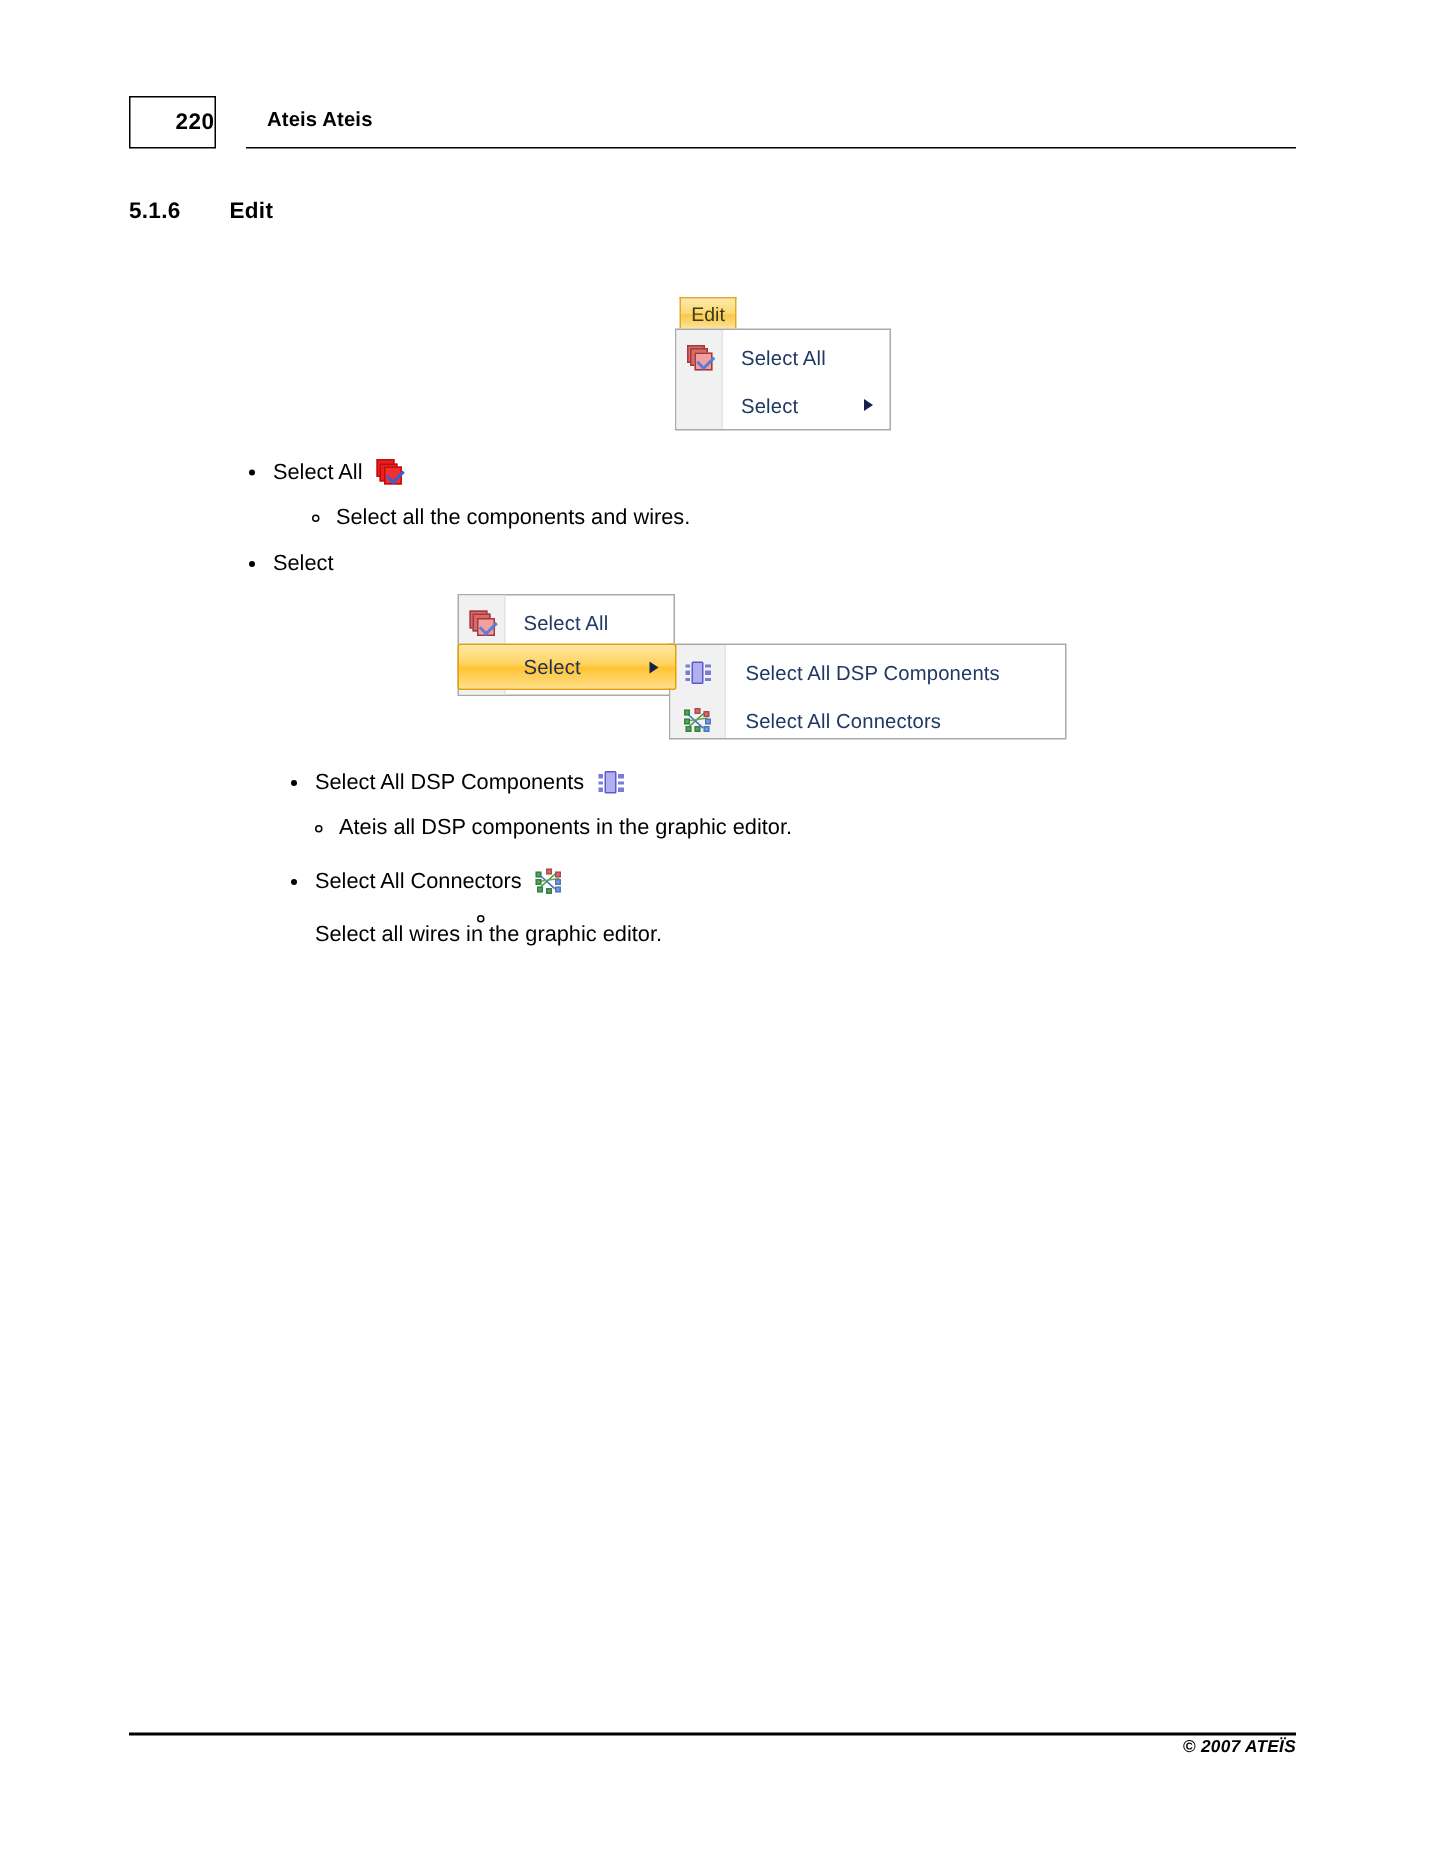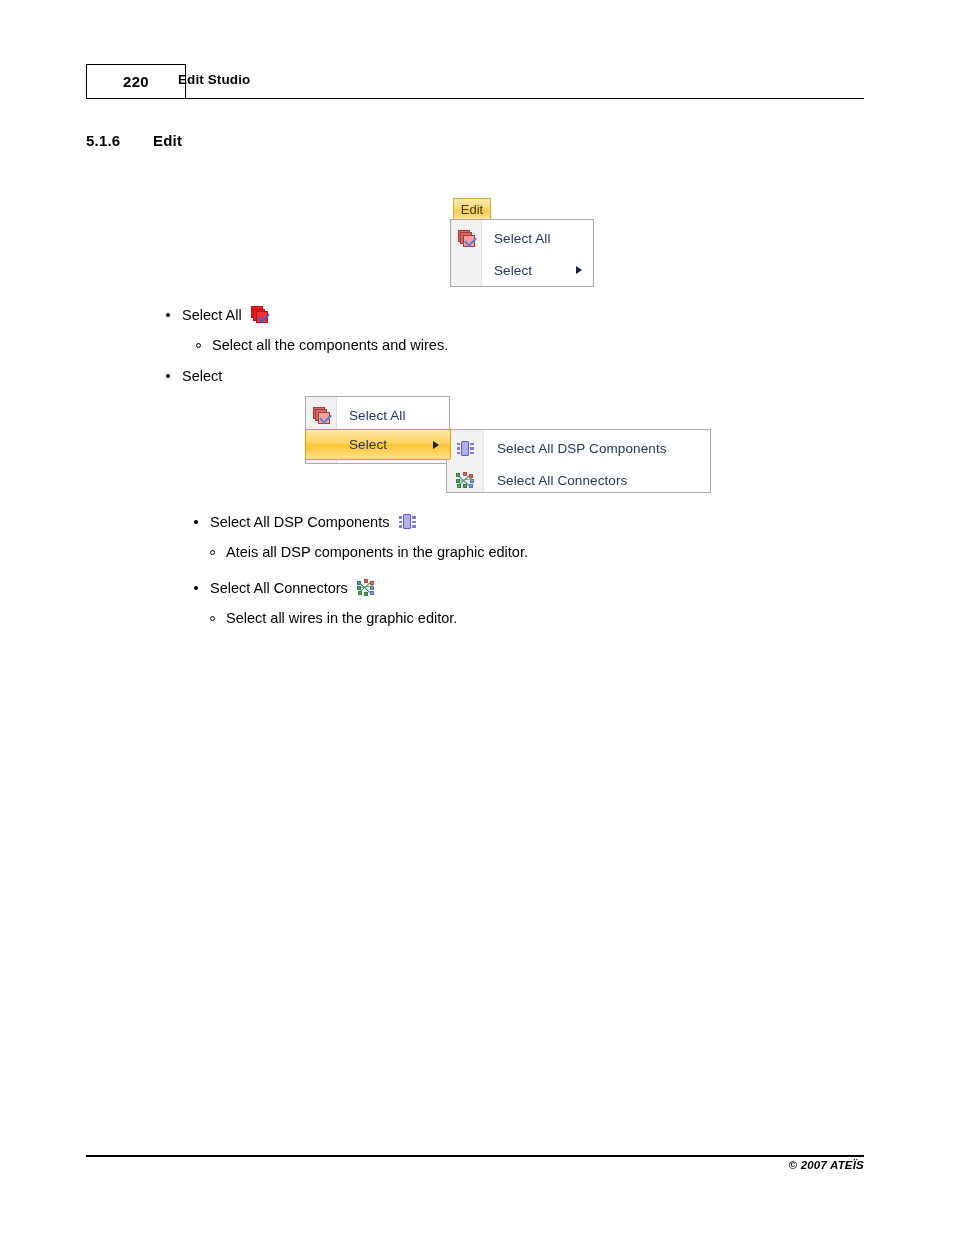"220" #page-number-box { justify-content: center -> flex-end; width: 100px -> 58px }
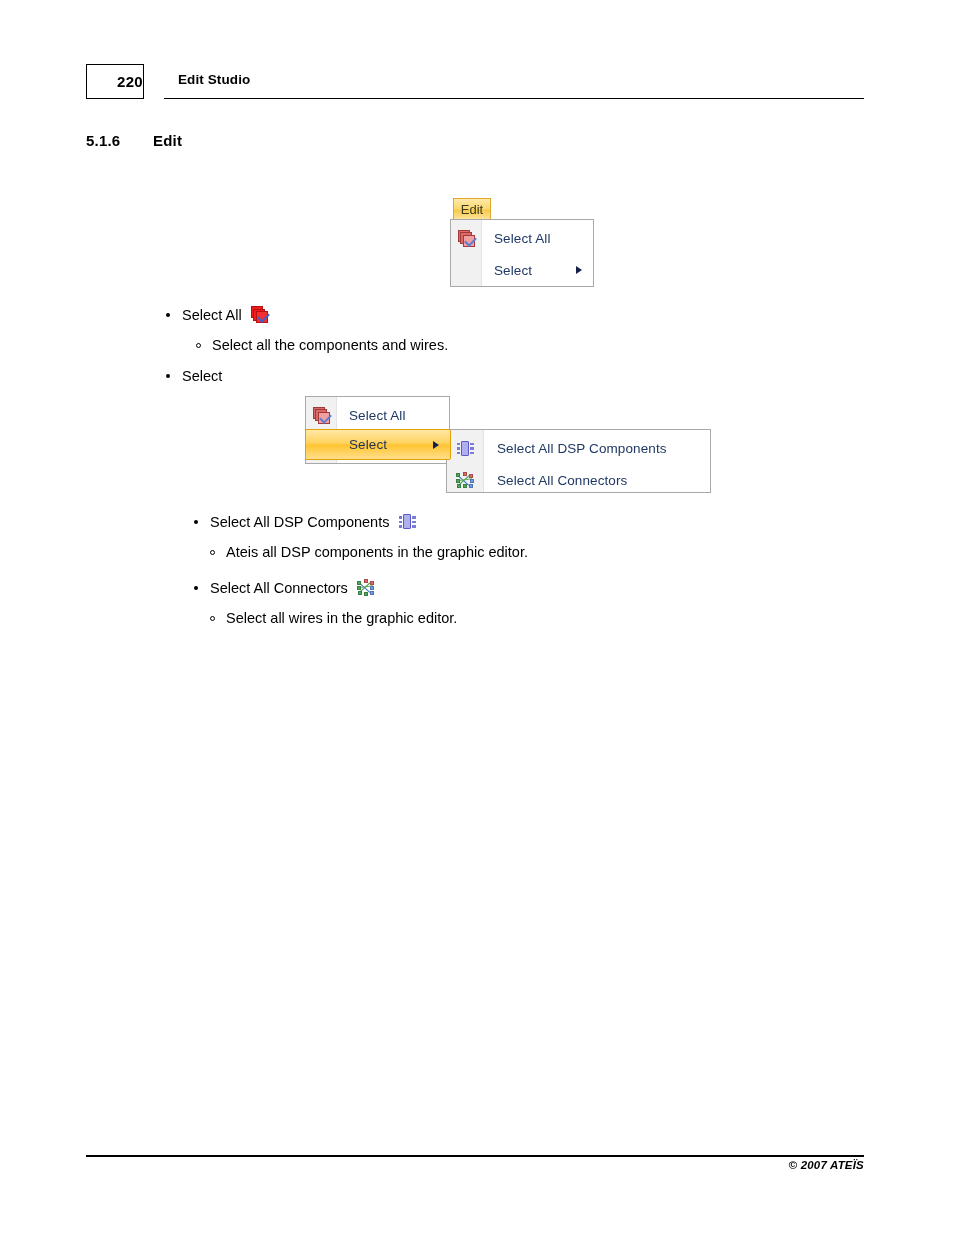"Edit Studio" div { text: Edit Studio -> Ateis Ateis }
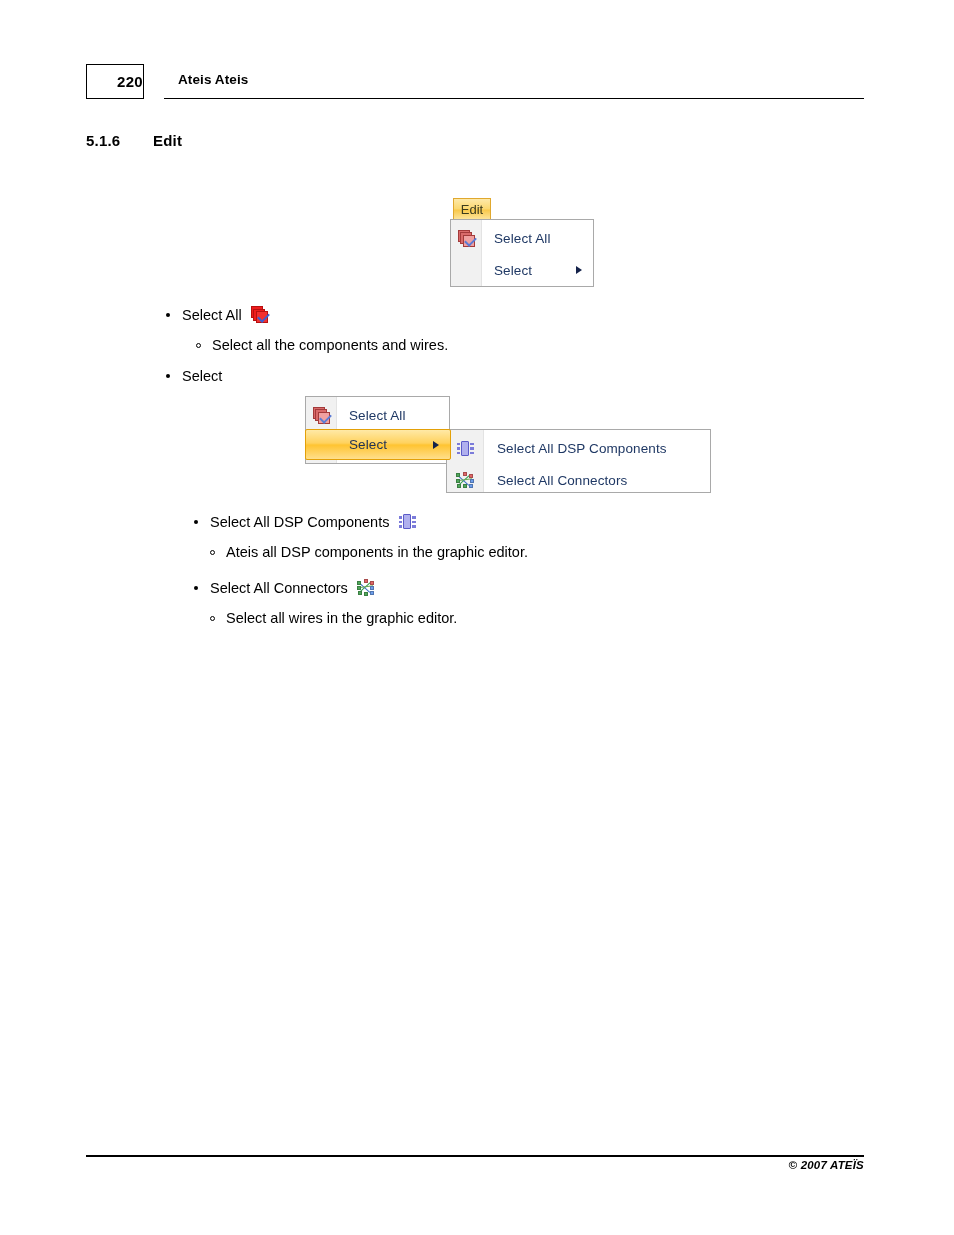"Select all the components and" div.bullet-l2 { left: 196px -> 208px }
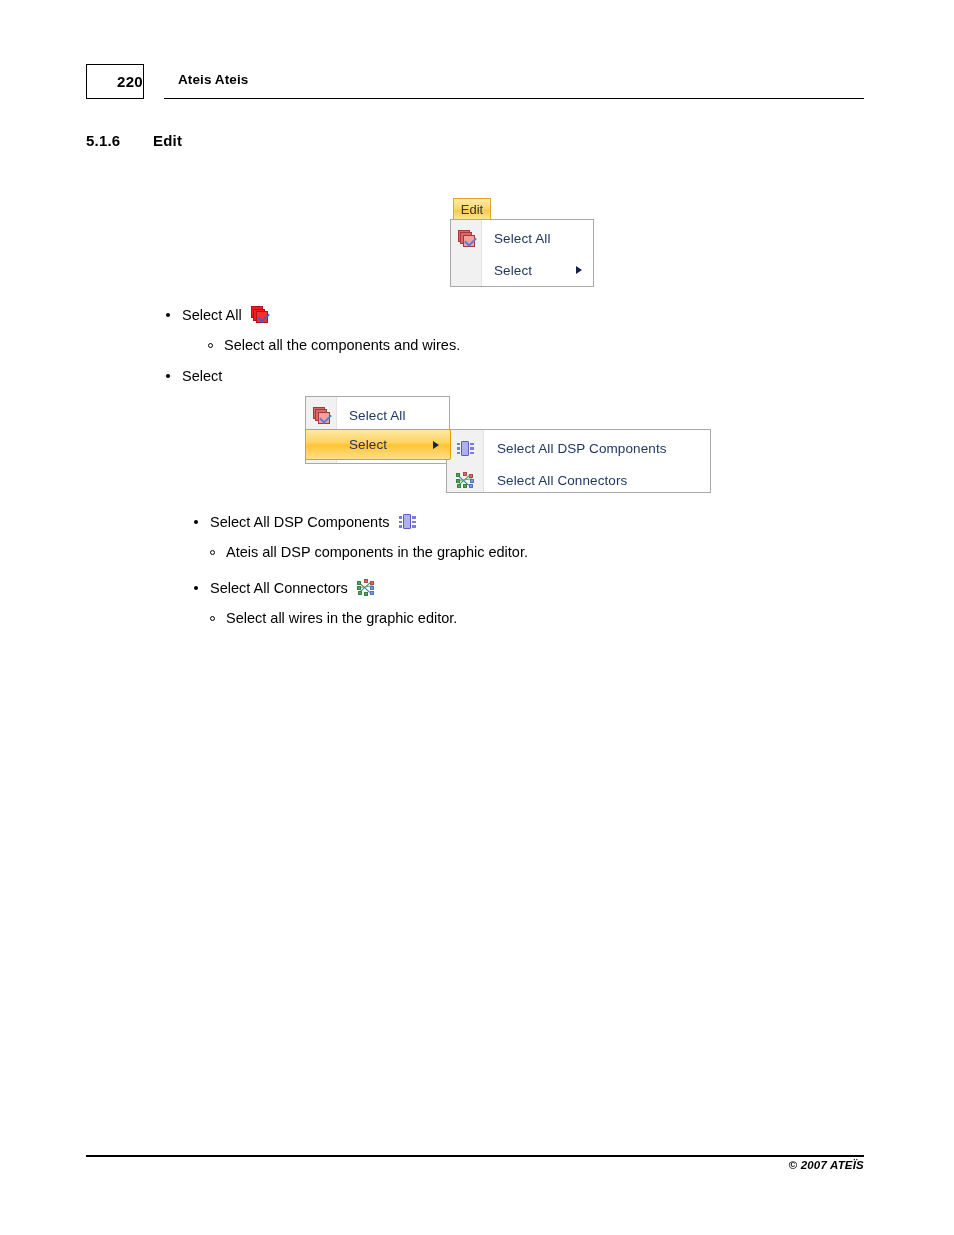"Select all wires in the" div.bullet-l2 { flex-direction: none -> column }
